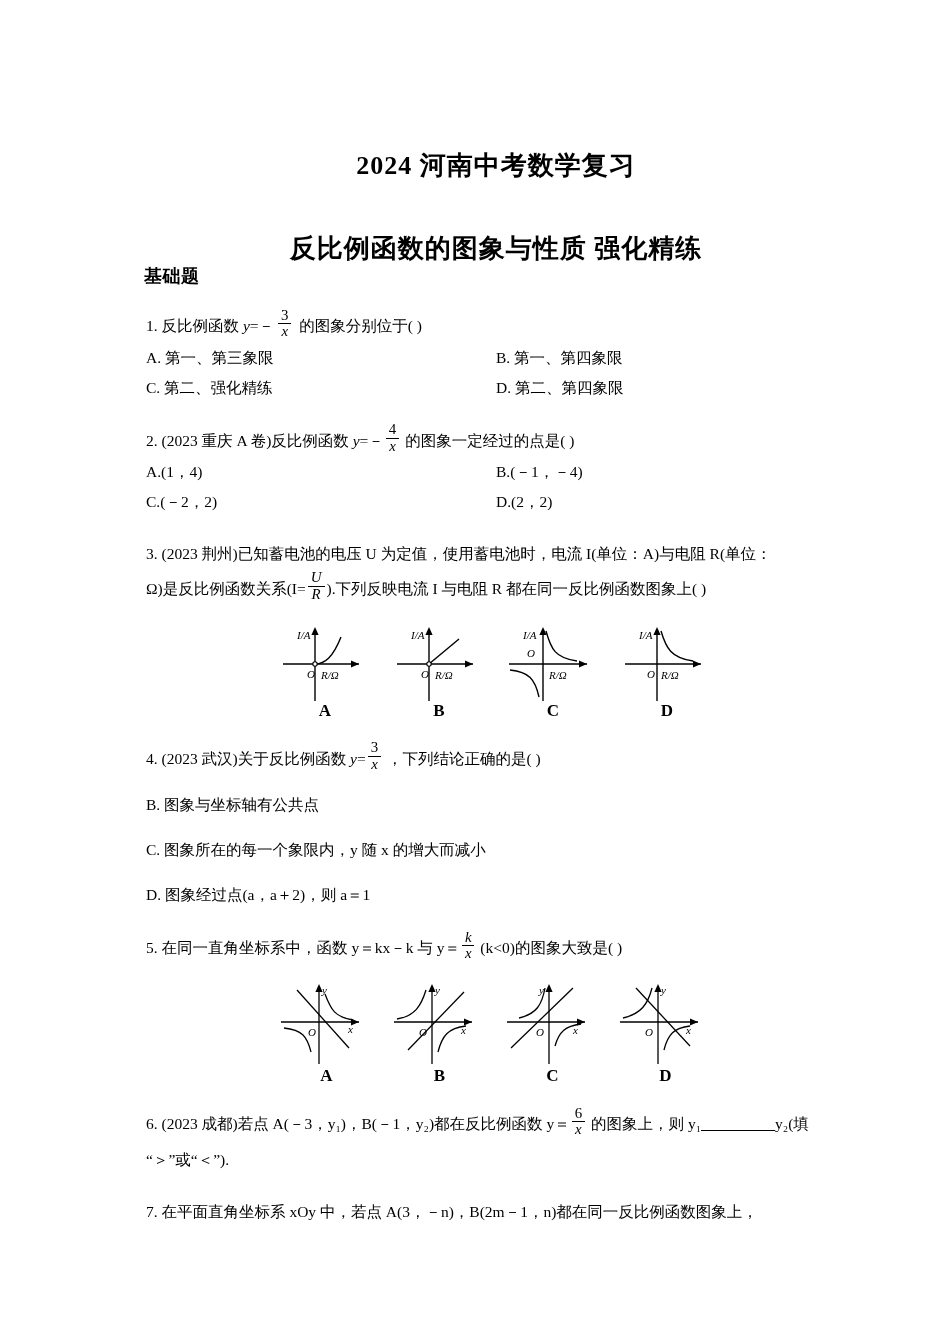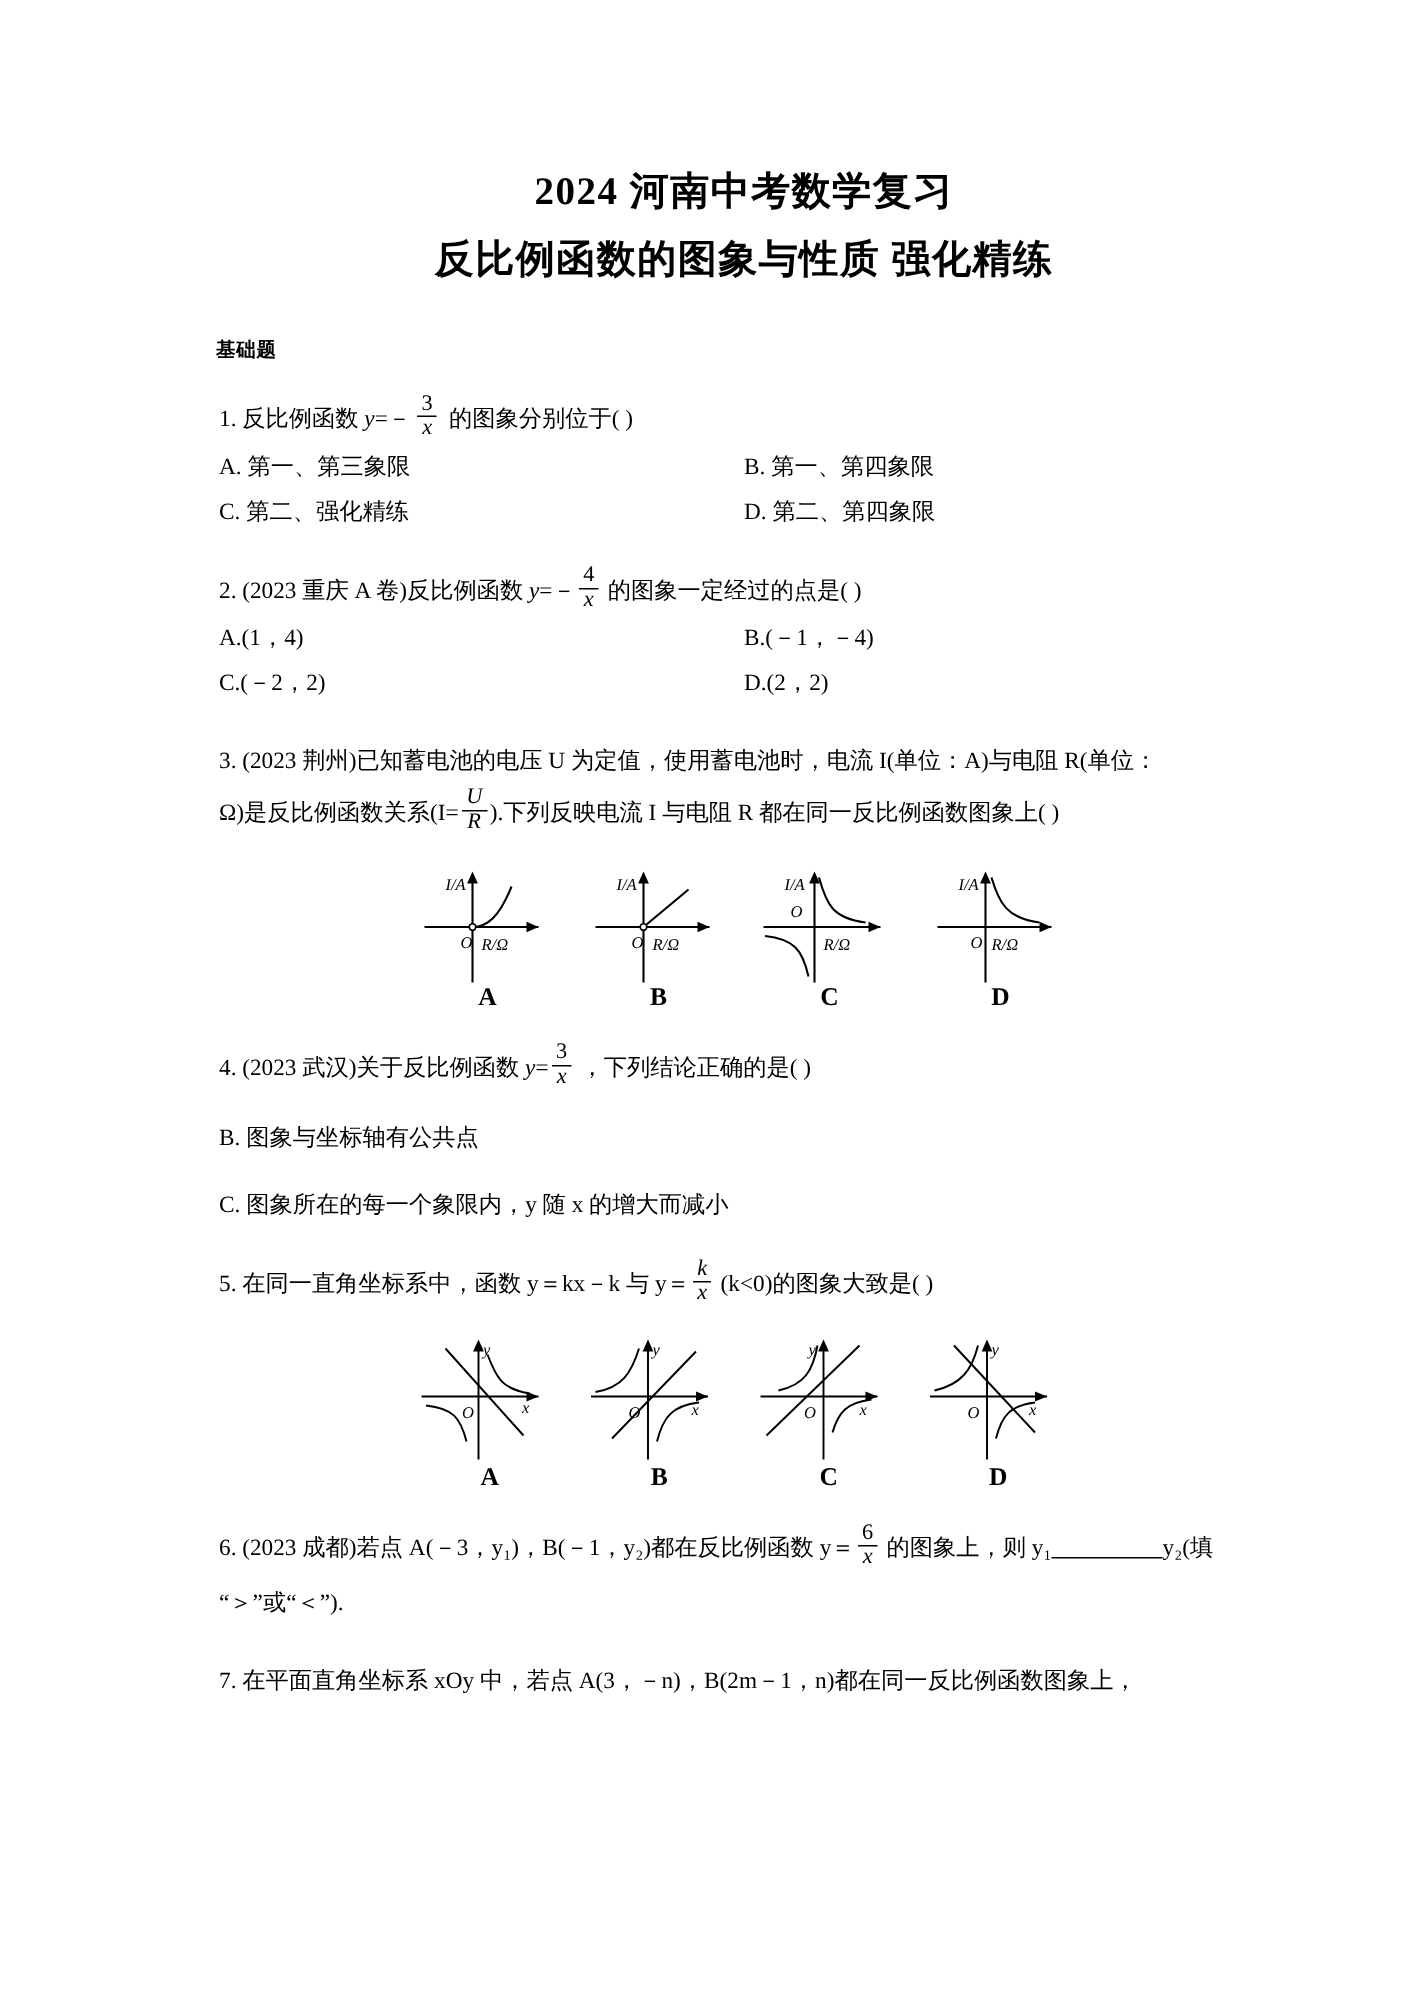"2024 河南中考数学复习" .doc-title { margin-top: none -> 38px }
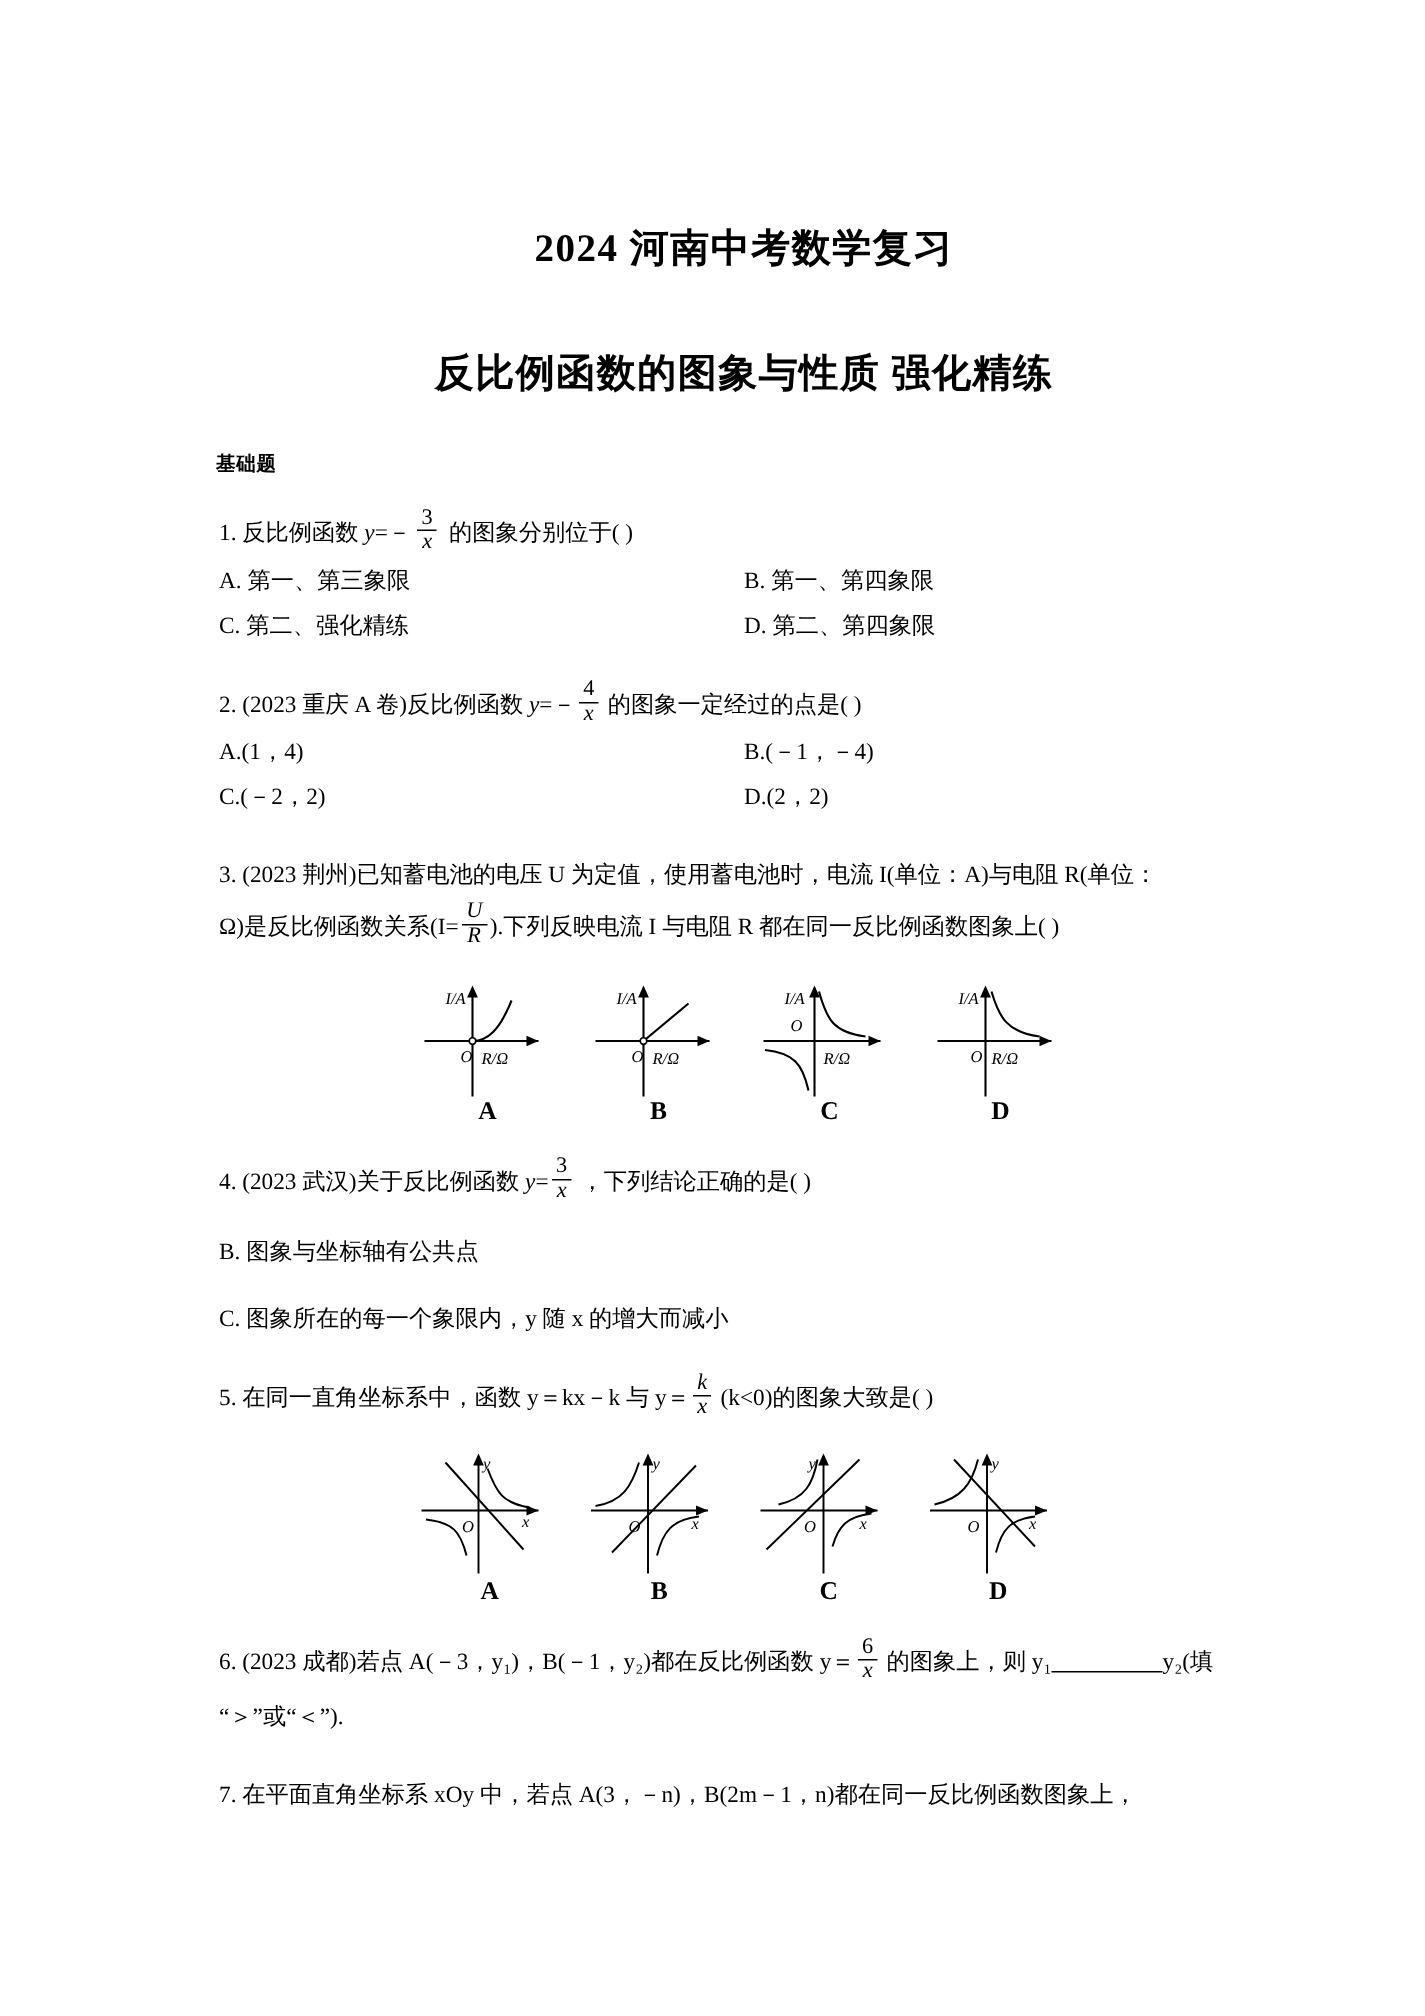"基础题" .section-head { font-size: 13px -> 18px; margin-top: 36px -> none }
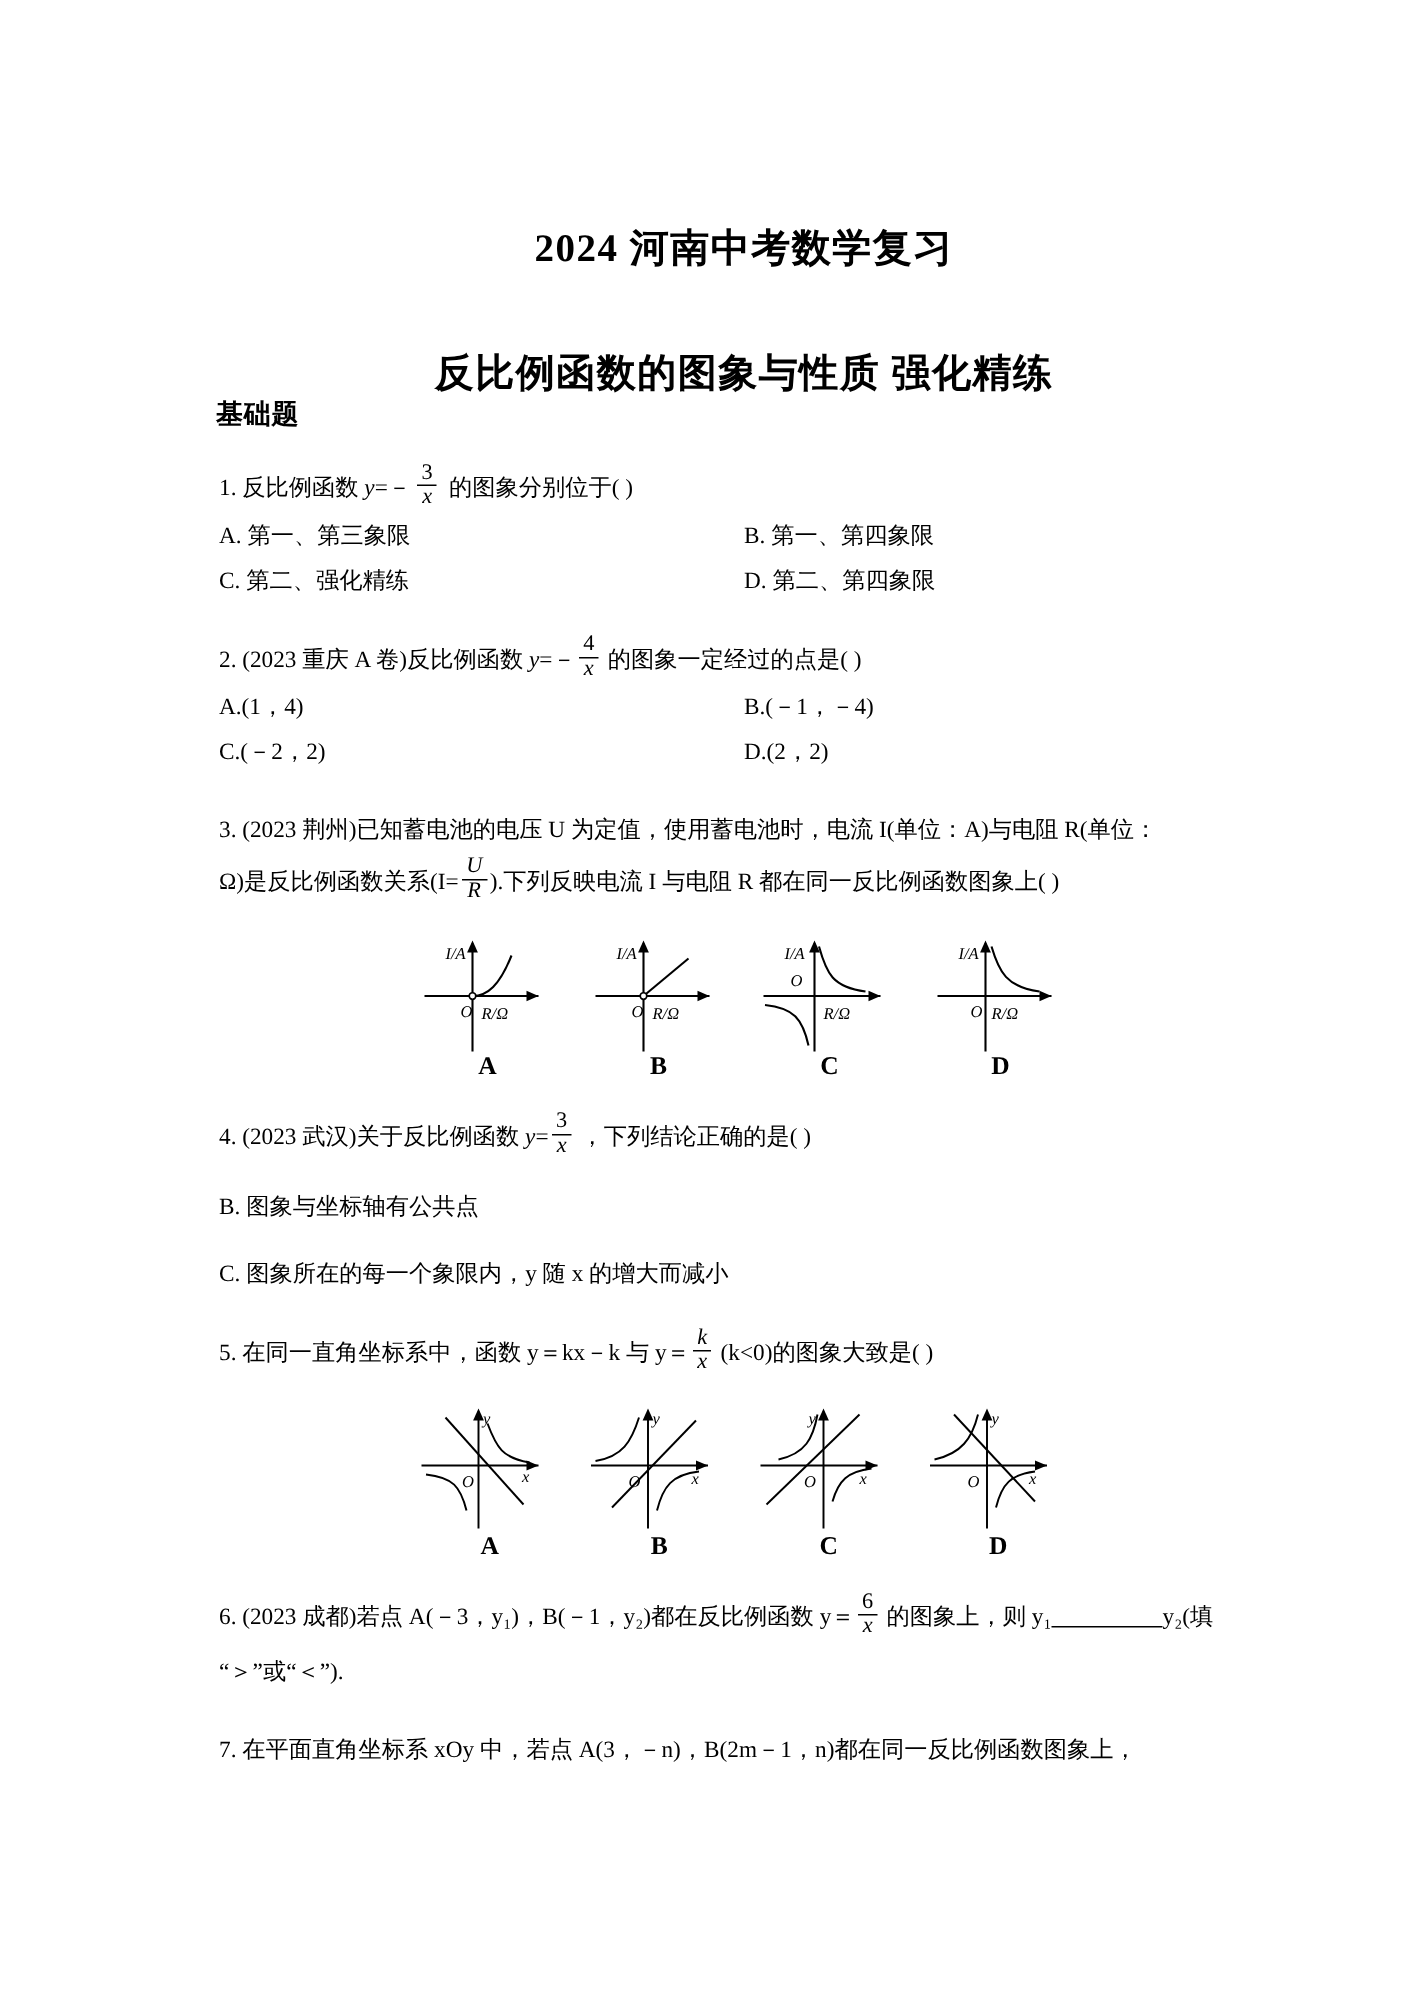"D. 图象经过点(a，a＋2)，则 a＝1" div.opt-row { html: none -> <div><span>D.</span> <span>图象经过点(a，a＋2)，则 a＝1</span></div> }
